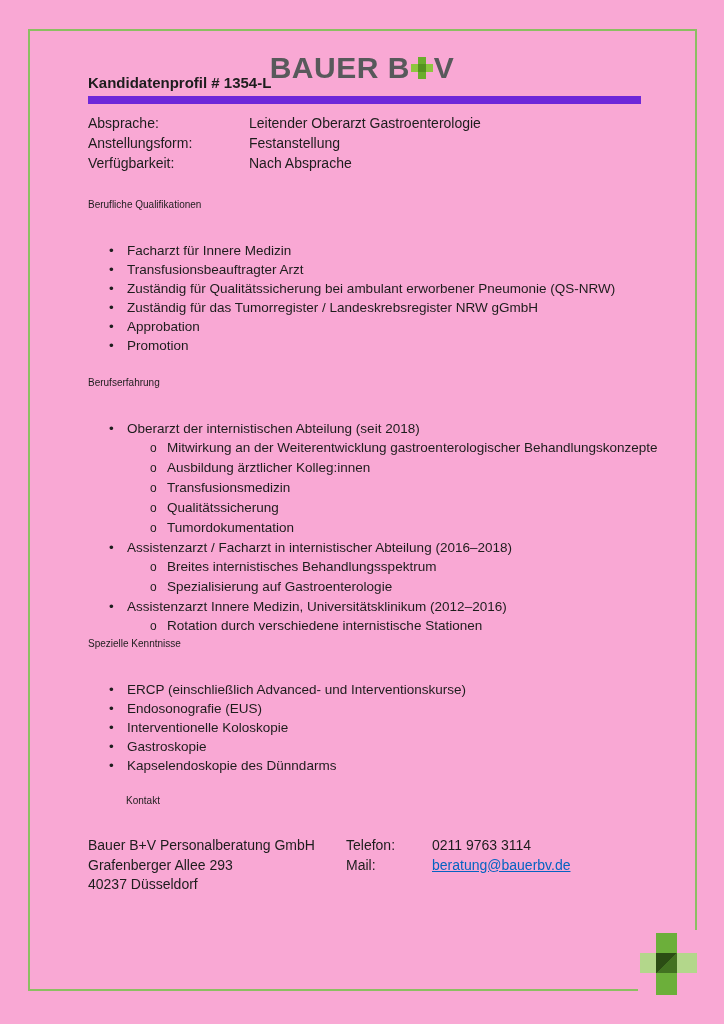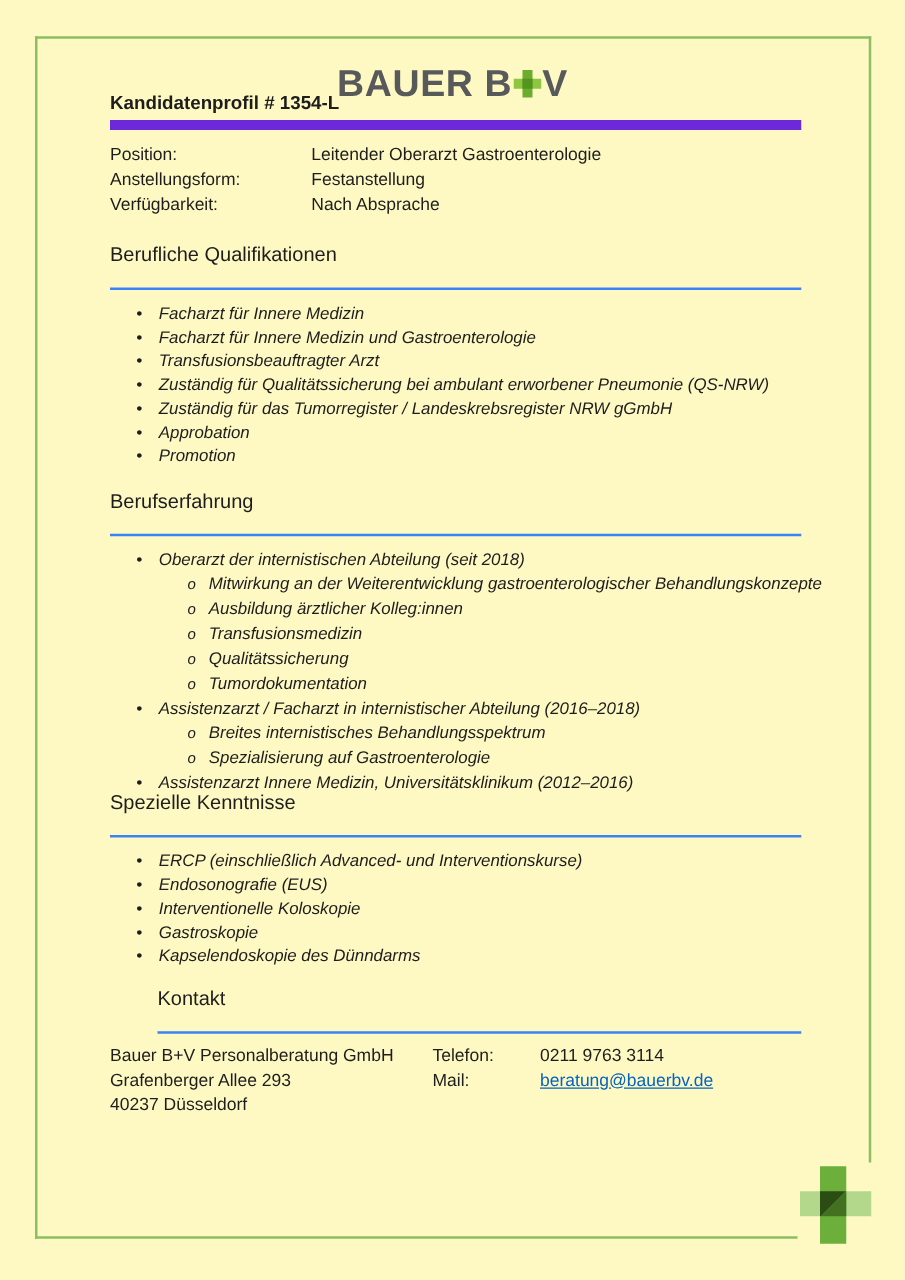"BAUER B V" .page { background: #fef9c3 -> #f9a8d4 }
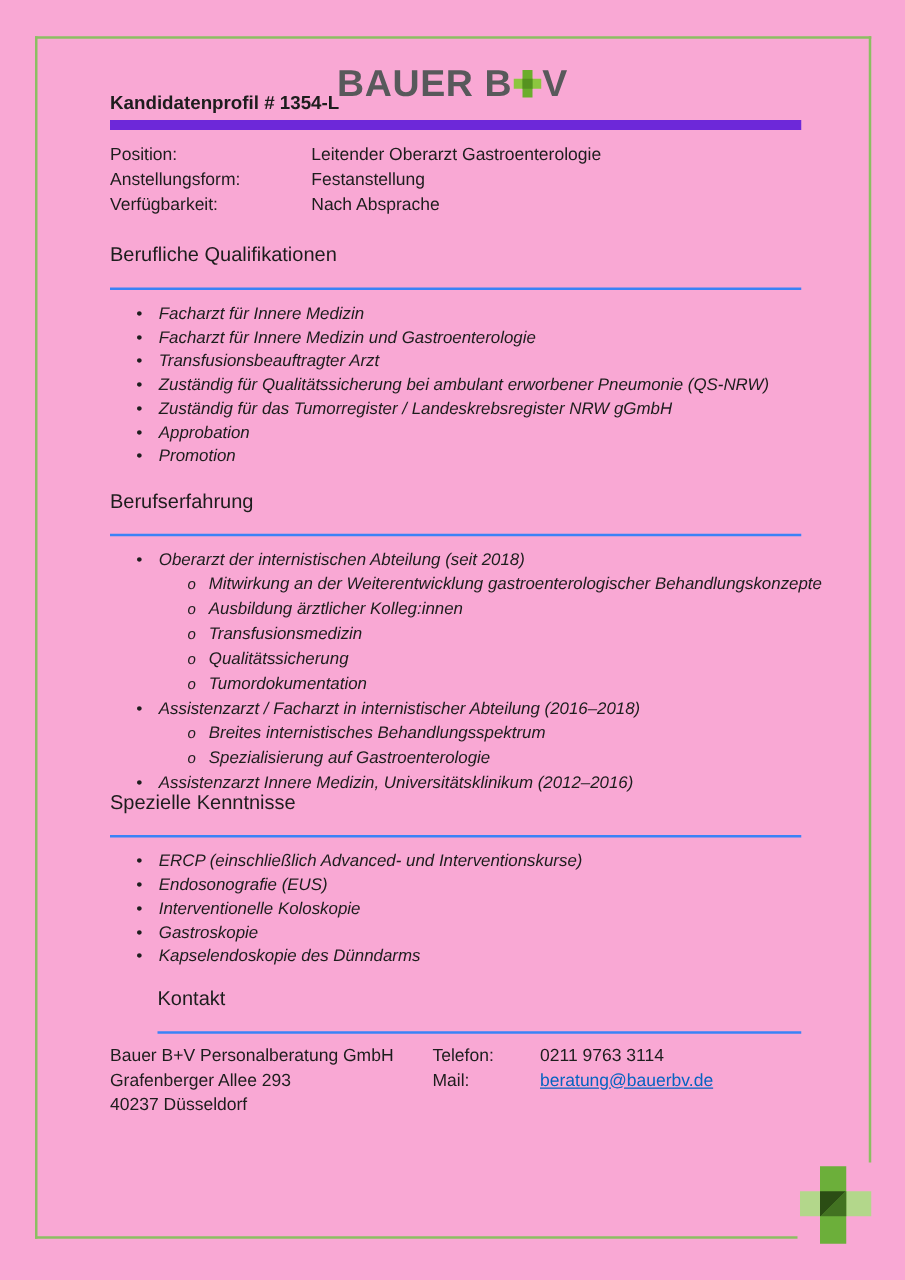"Position:" span.detail-label { text: Position -> Absprache }
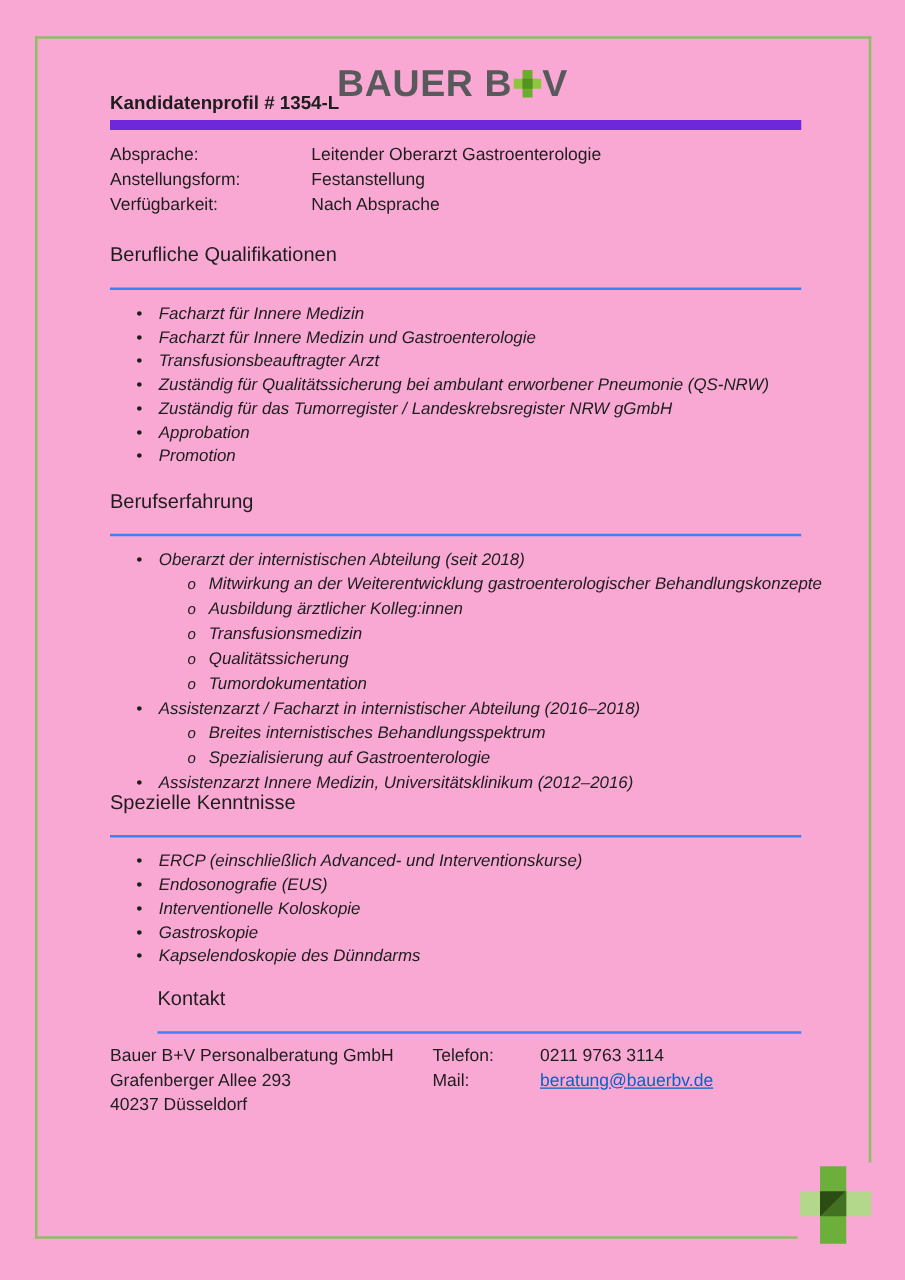"Berufliche Qualifikationen" .section-heading { border-bottom: 2px solid #3b82f6 -> 2px solid #f9a8d4; font-size: 16px -> 10px }
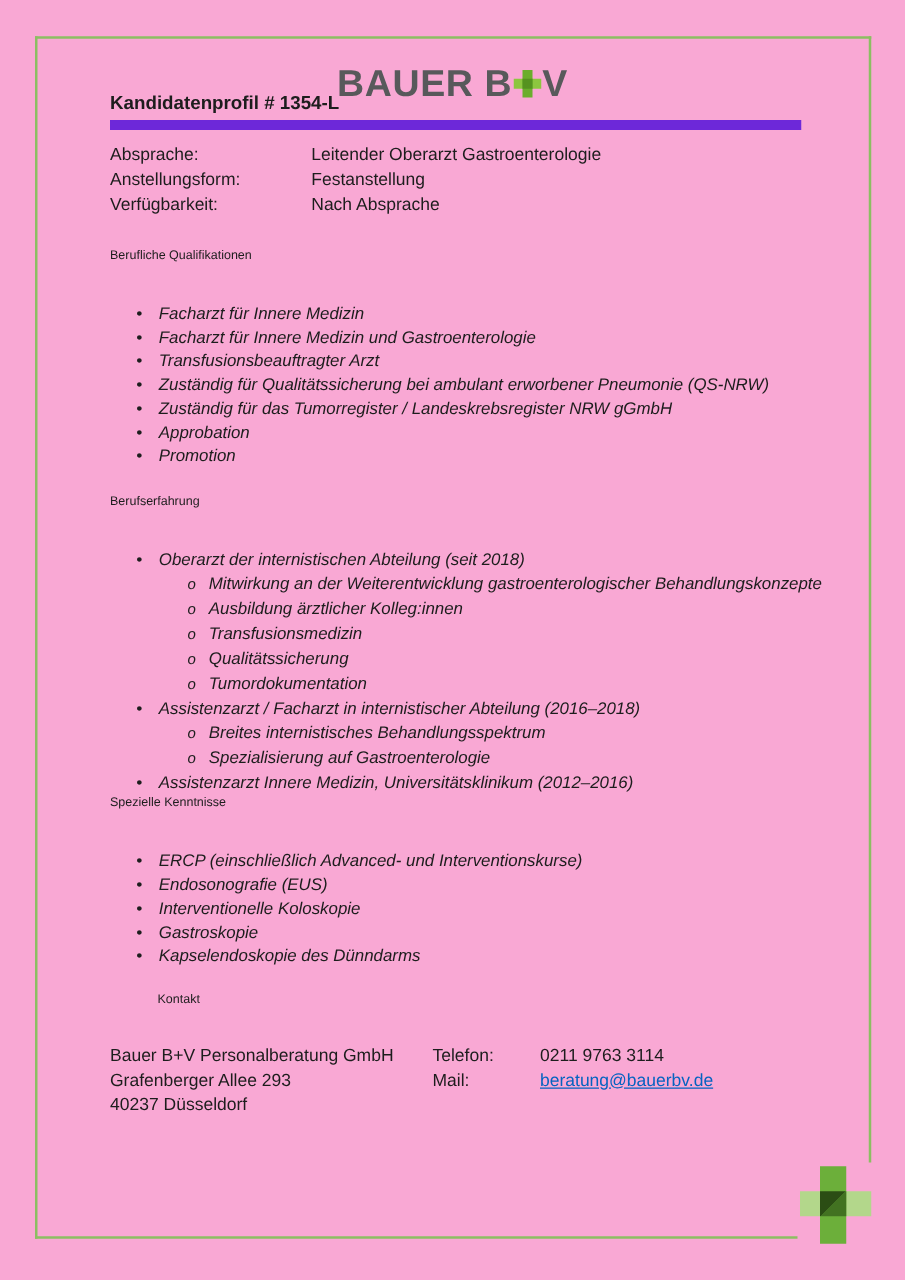"• Facharzt für Innere Medizin" .li1, .li2 { font-style: italic -> none }
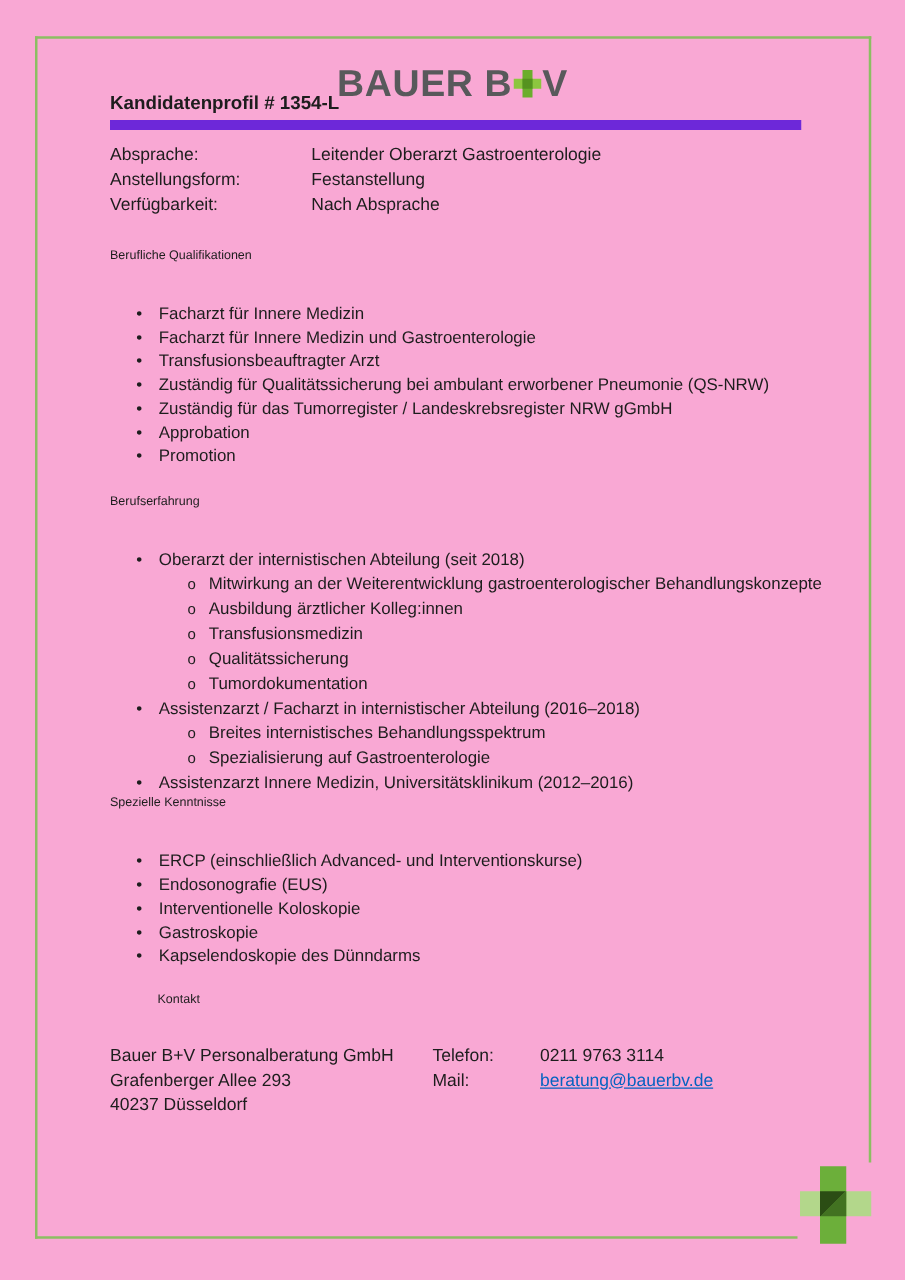"• Facharzt für Innere Medizin und" div.li1 { html: <div><span>•</span><span>Facharzt für Innere Medizin und Gastroenterologie</span></div> -> none }
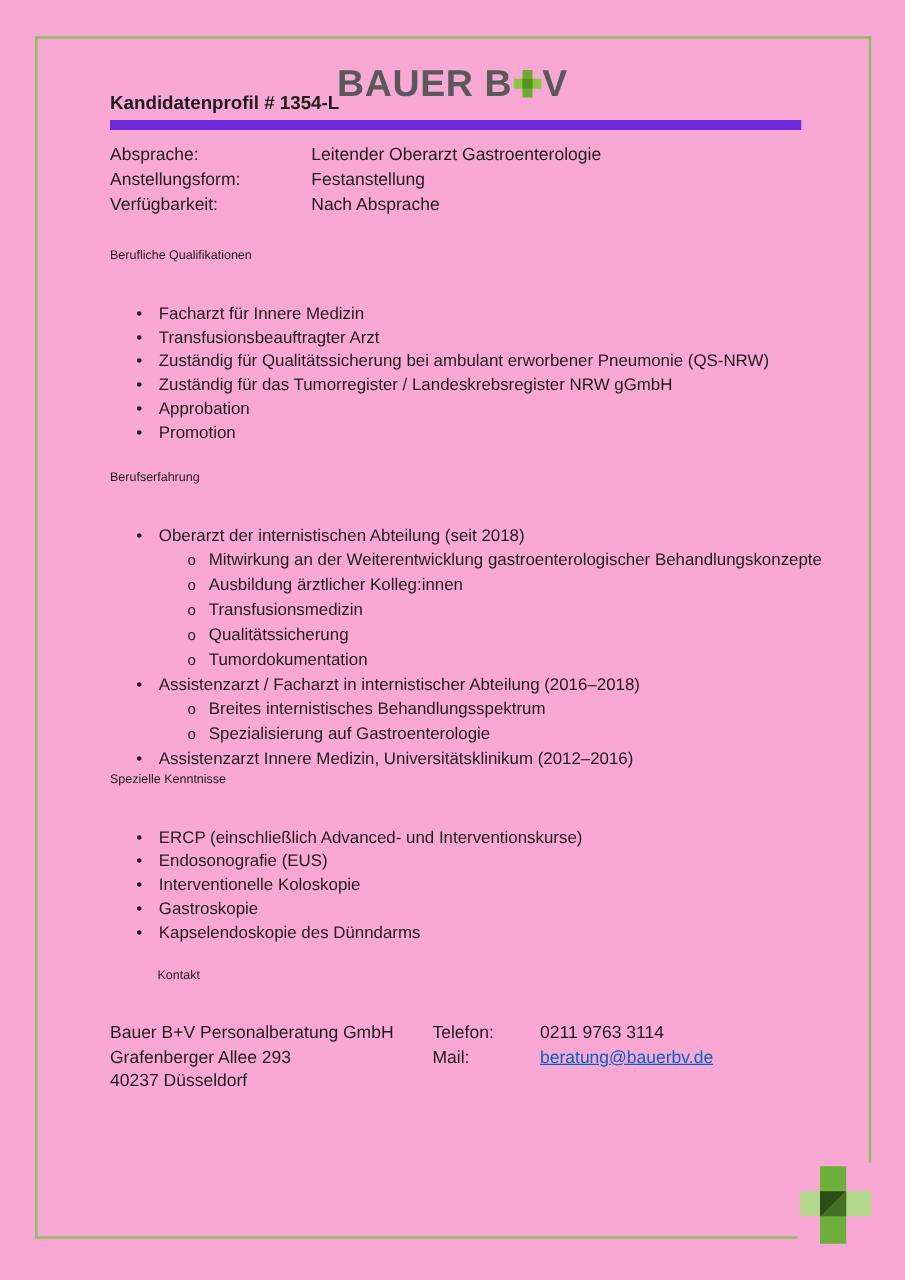"o Rotation durch verschiedene" div.li2 { html: none -> <div><span>o</span><span>Rotation durch verschiedene internistische Stationen</span></div> }
